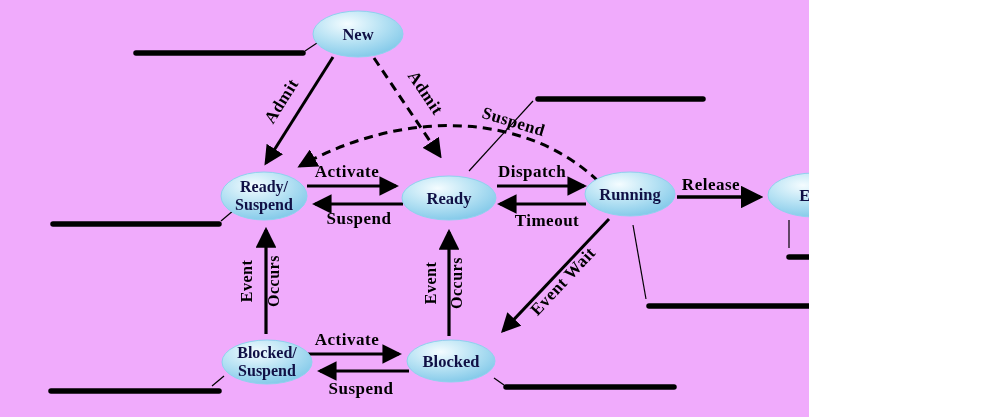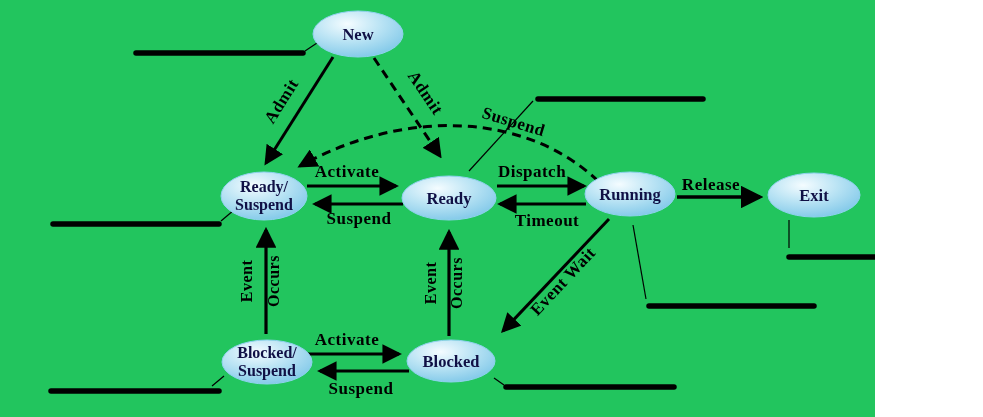"New" .canvas { background: #22c55e -> #f0abfc; width: 875px -> 809px }
